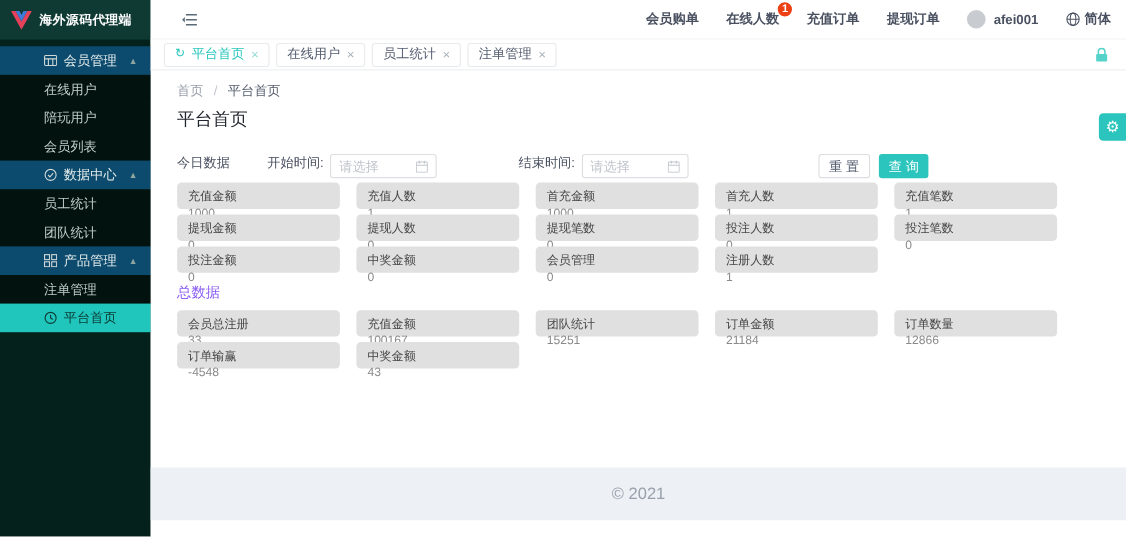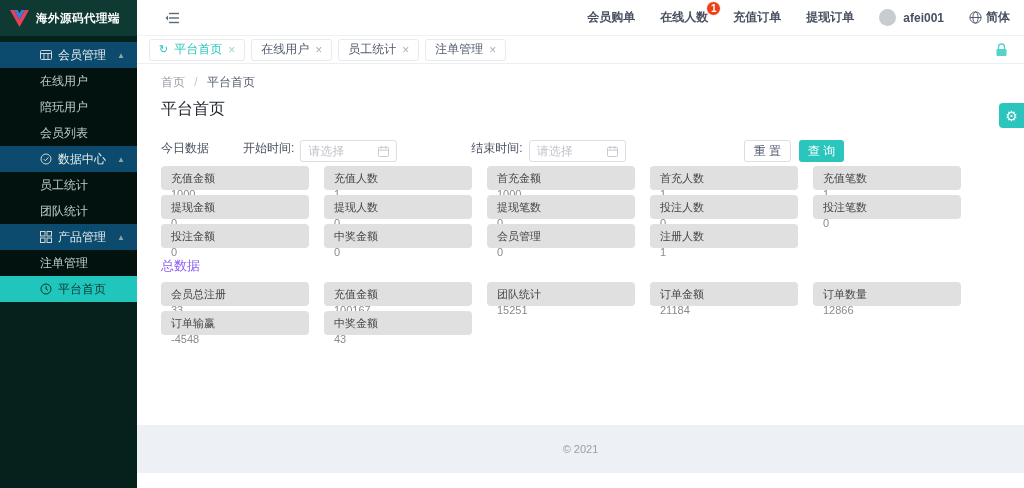"© 2021" .page-footer { font-size: 11px -> 15px }
